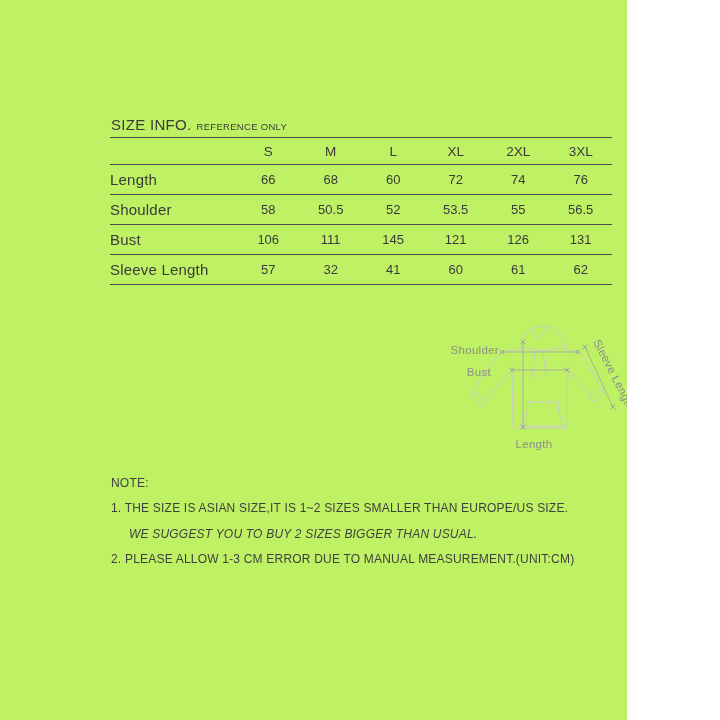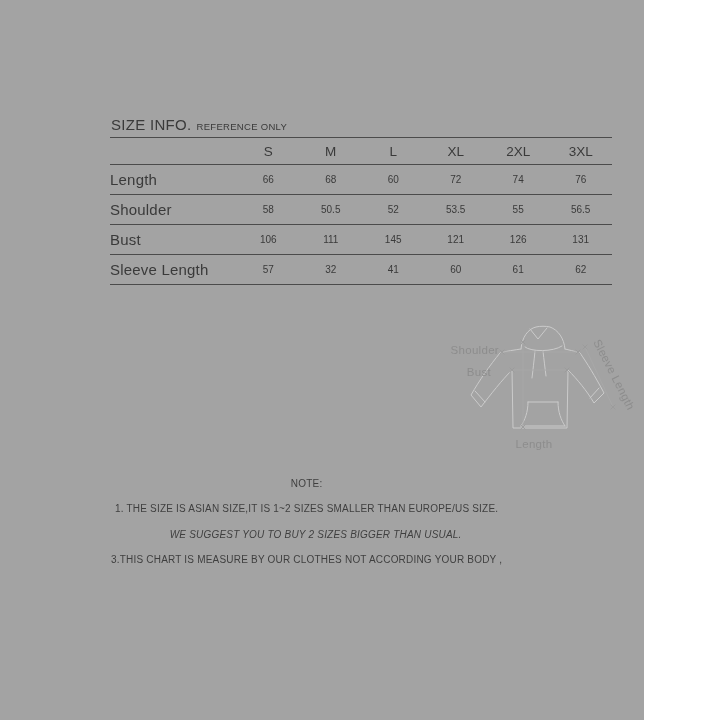"SIZE INFO. REFERENCE ONLY" #sheet { background: #a3a3a3 -> #bef264; padding-left: 17px -> none }
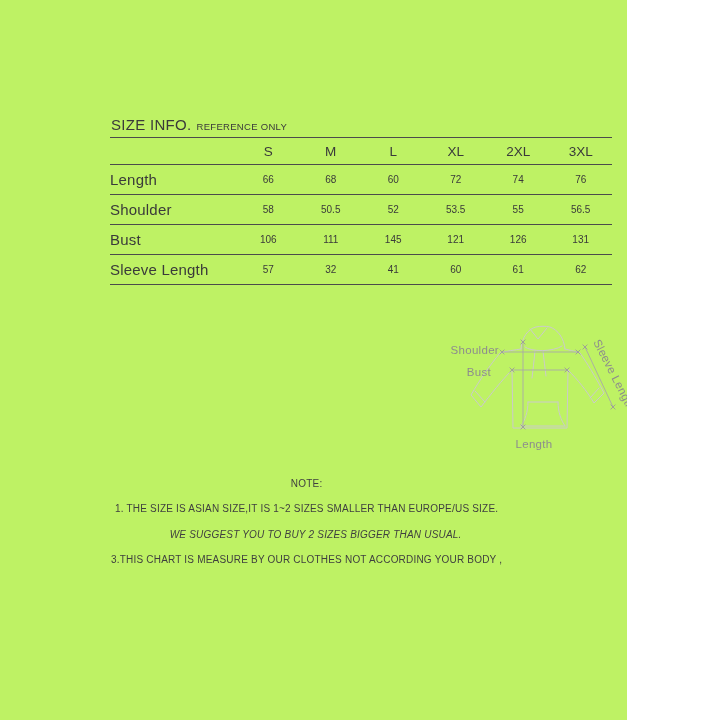"66" .size-table tbody td { font-size: 10px -> 13px }
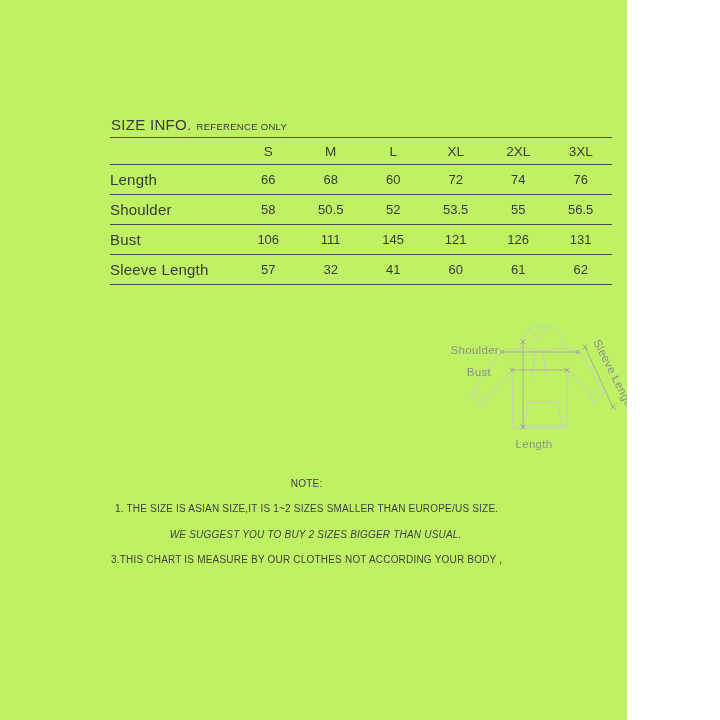"NOTE:" .notes { font-size: 10px -> 12px; text-align: center -> none }
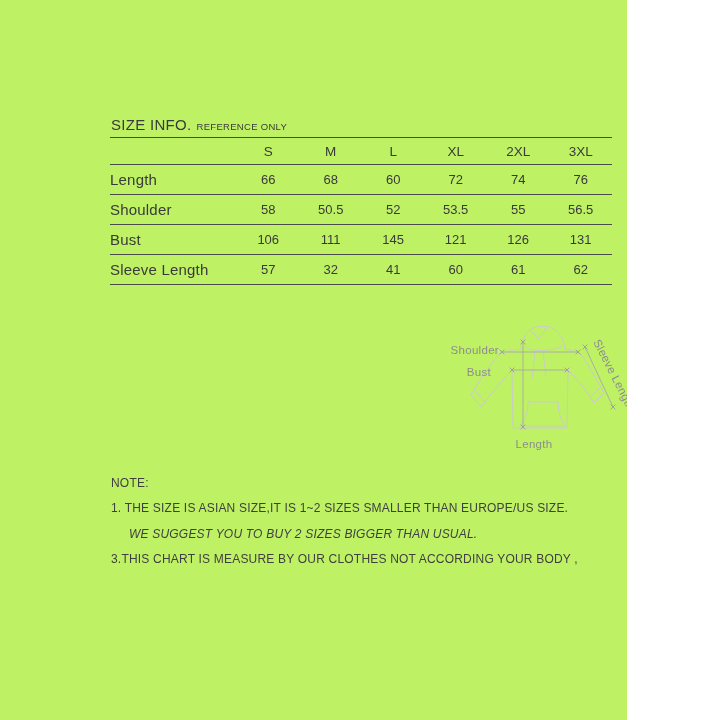"2. PLEASE ALLOW 1-3 CM" div.note-line { html: none -> <div>2. PLEASE ALLOW 1-3 CM ERROR DUE TO MANUAL MEASUREMENT.(UNIT:CM)</div> }
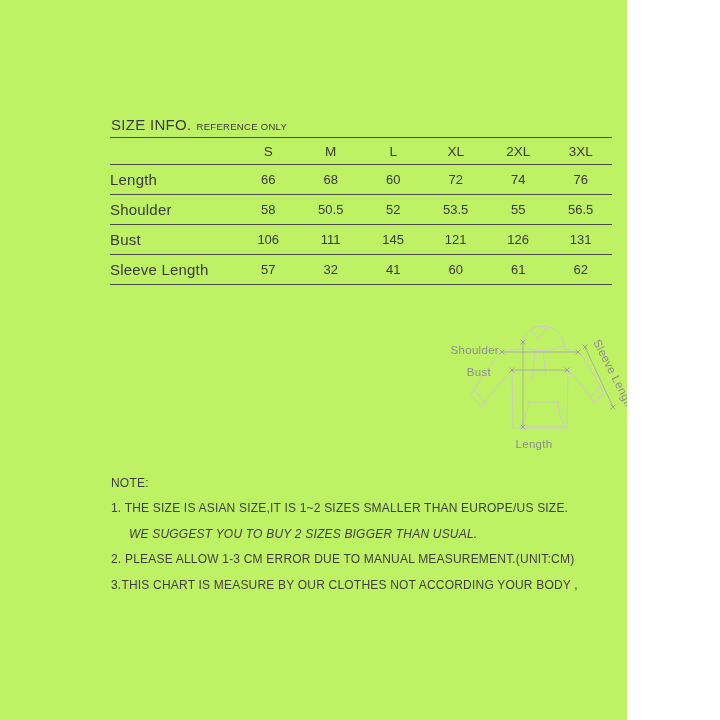"3.THIS CHART IS MEASURE BY" div.note-line { html: <div>3.THIS CHART IS MEASURE BY OUR CLOTHES NOT ACCORDING YOUR BODY ,</div> -> none }
